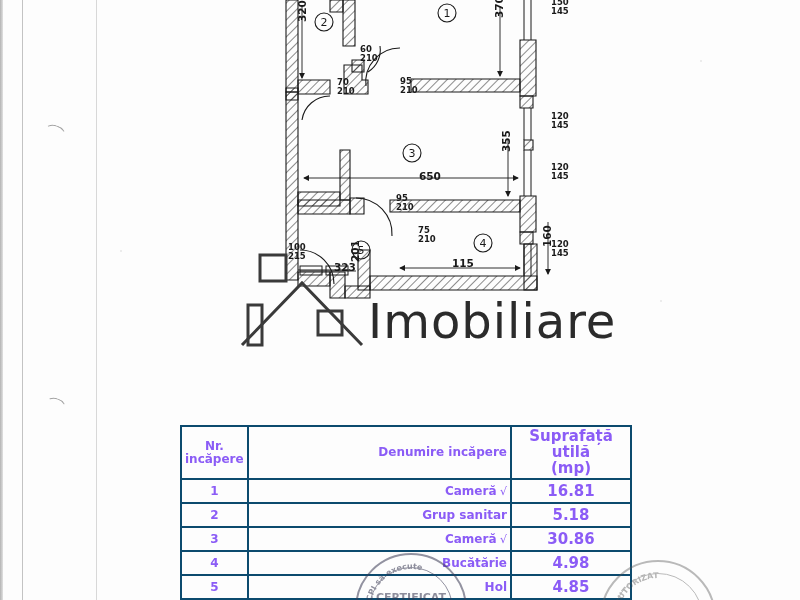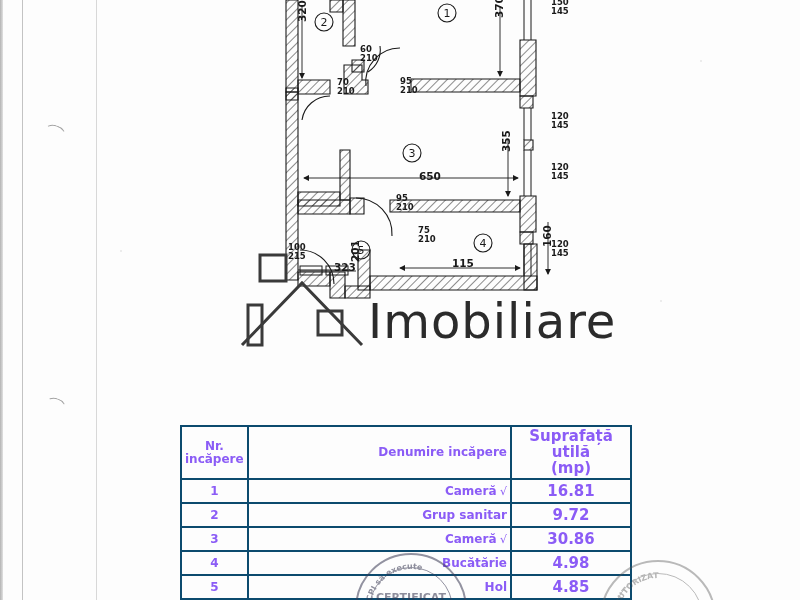"9.72" td.carea { text: 9.72 -> 5.18 }
